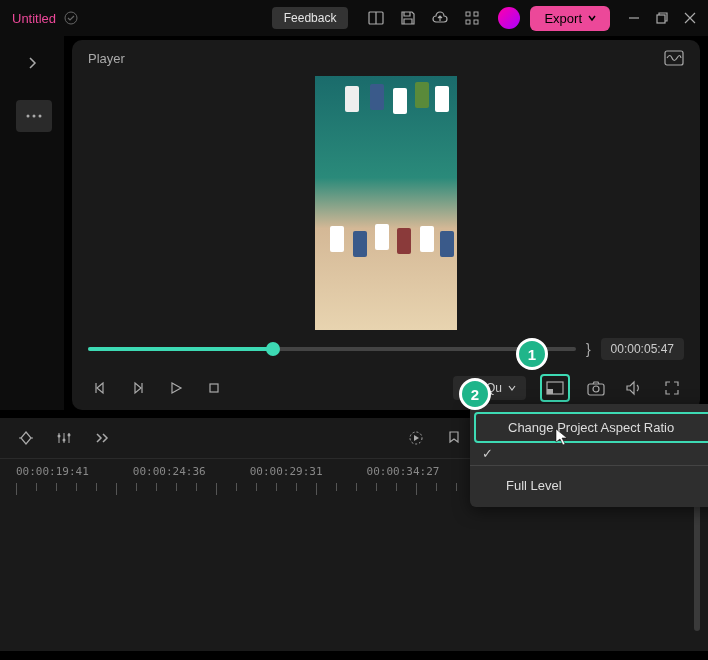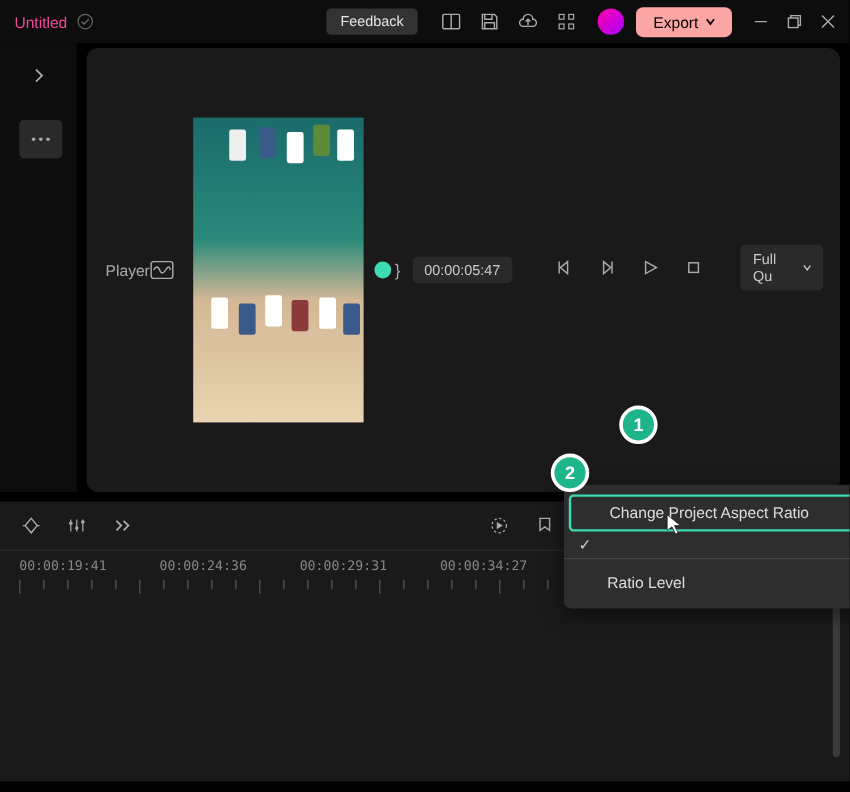"Export" .export-btn { background: #fca5a5 -> #ec4899 }
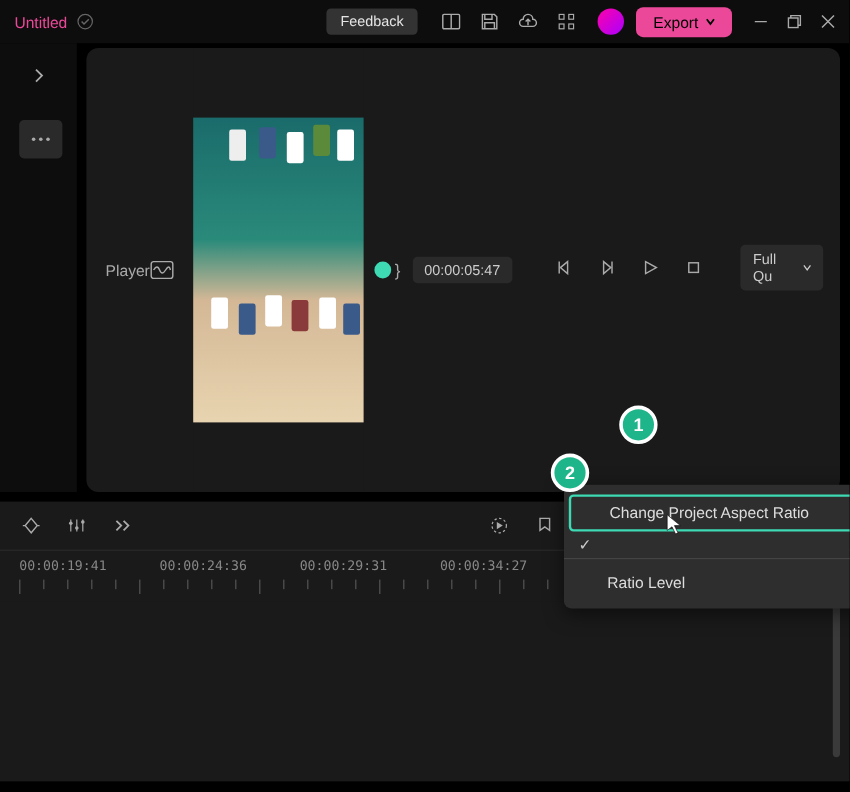"Player" .player-panel { flex-direction: none -> column }
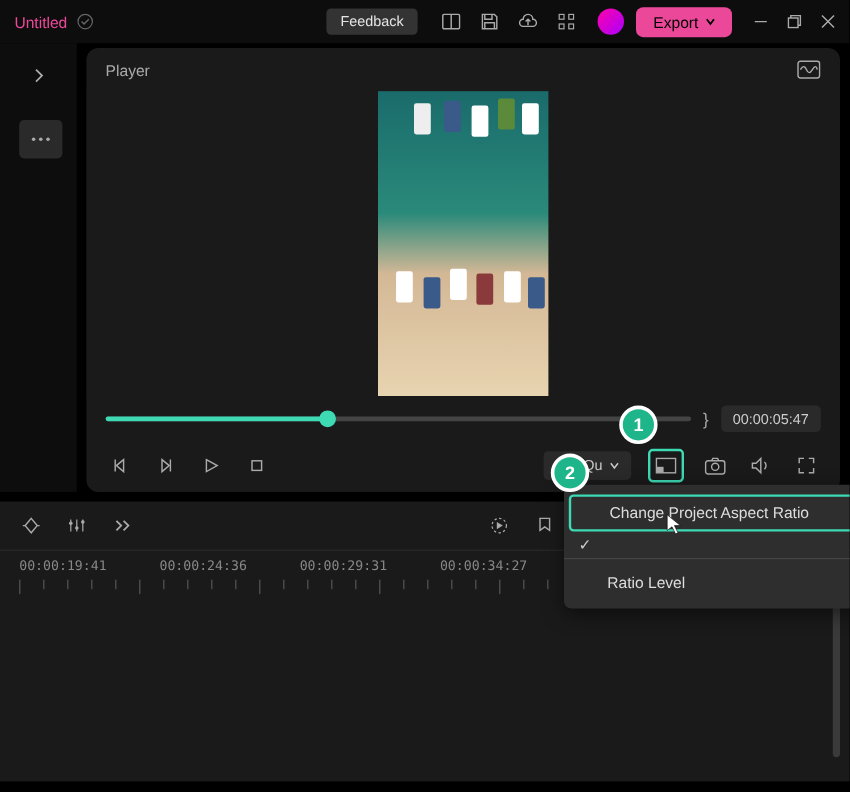"Ratio Level" span { text: Ratio -> Full }
